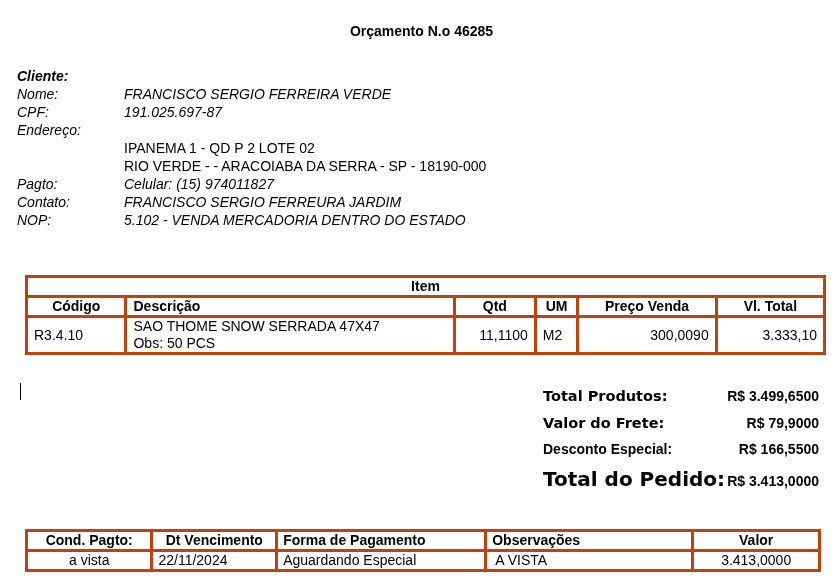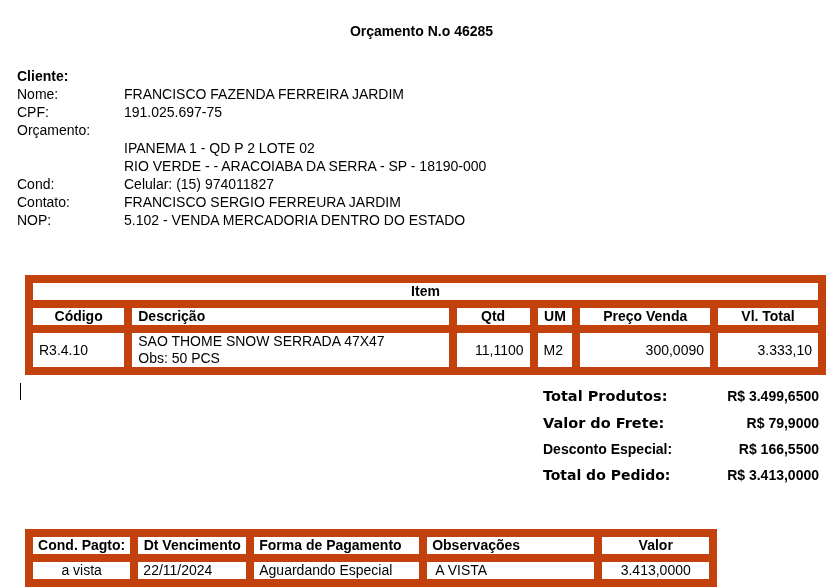"Cliente:" .info .row { font-style: none -> italic }
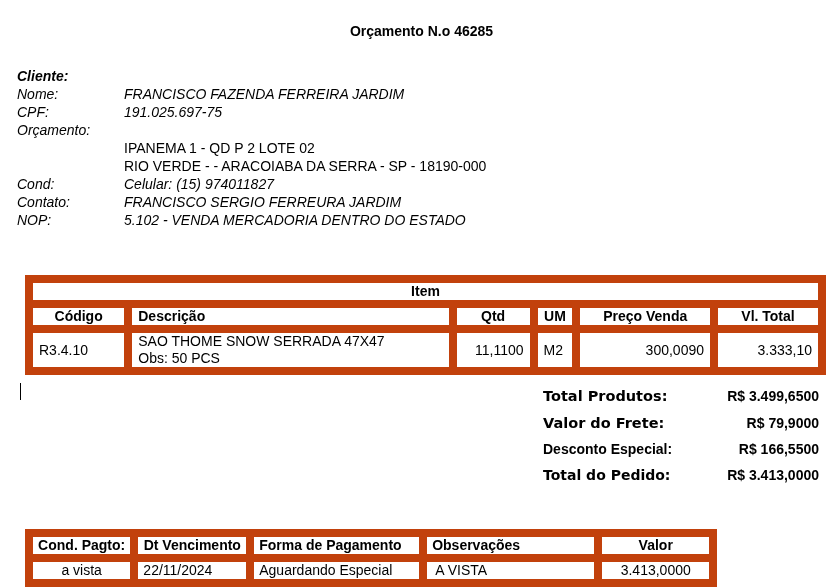"FRANCISCO FAZENDA FERREIRA JARDIM" span.val { text: FAZENDA FERREIRA JARDIM -> SERGIO FERREIRA VERDE }
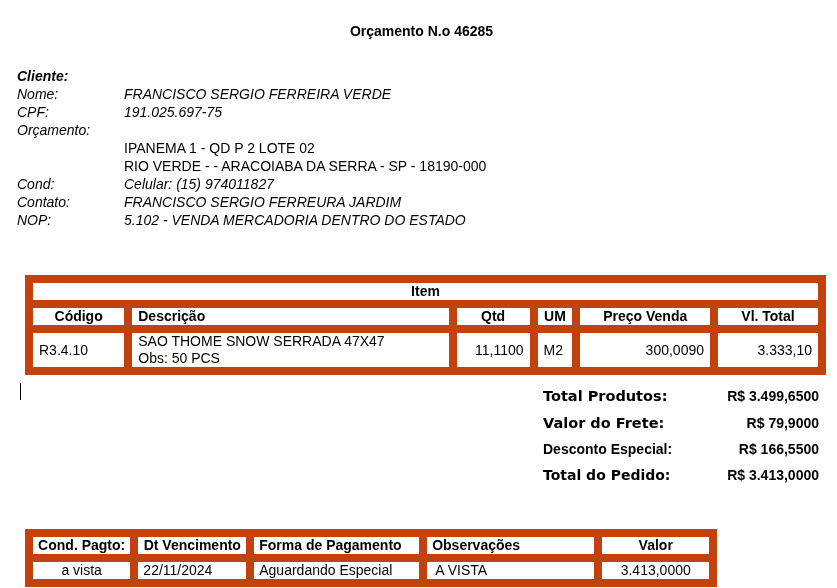"191.025.697-75" span.val { text: 191.025.697-75 -> 191.025.697-87 }
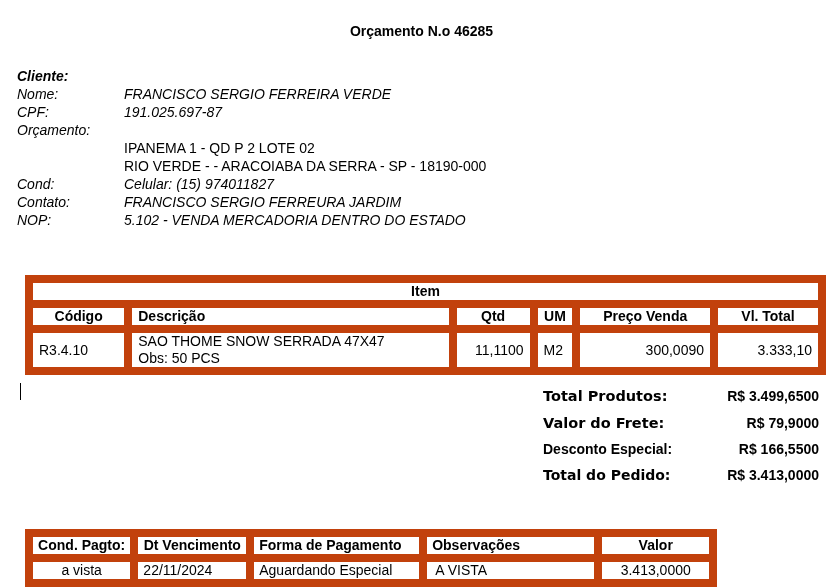"Orçamento:" span.lbl { text: Orçamento -> Endereço }
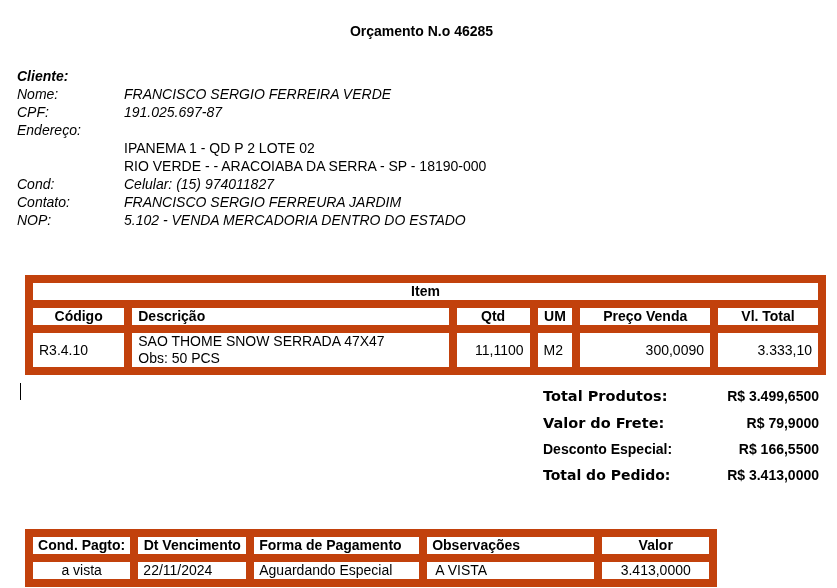"Cond:" span.lbl { text: Cond -> Pagto }
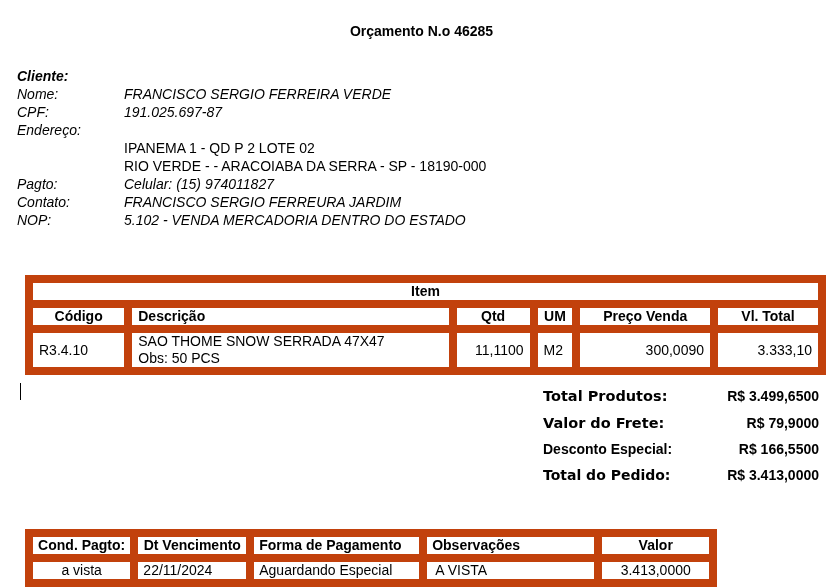"Item" td, th { border: 8px solid #c2410c -> 3px solid #c2410c }
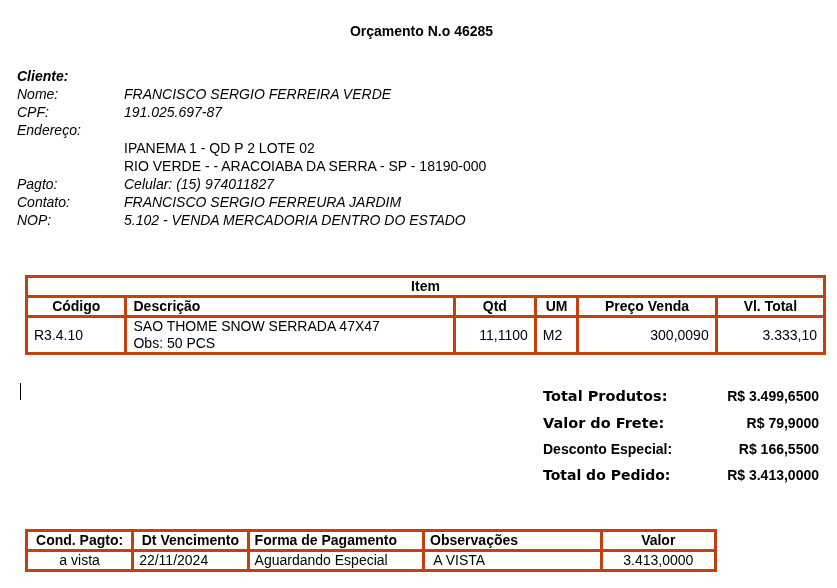"Total do Pedido:" .t4 .tl { font-size: 14px -> 20px }
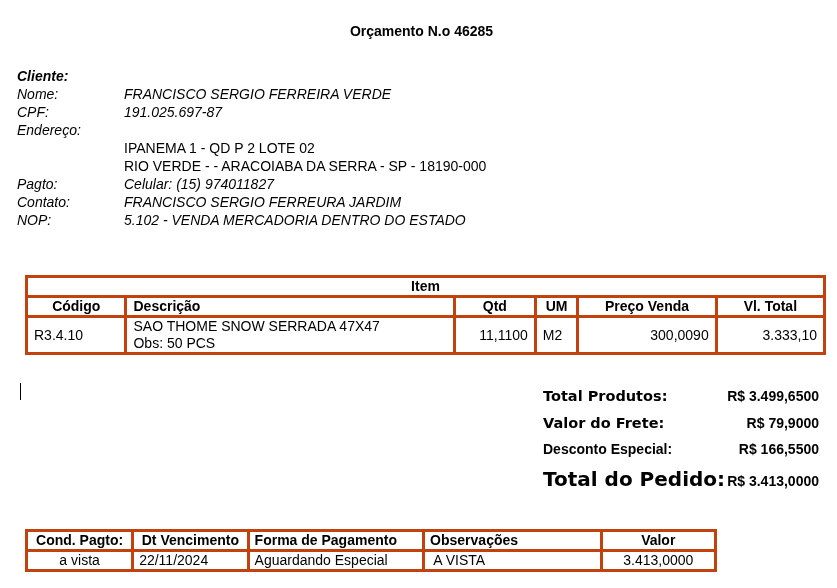"Cond. Pagto:" .pay { width: 692px -> 796px }
